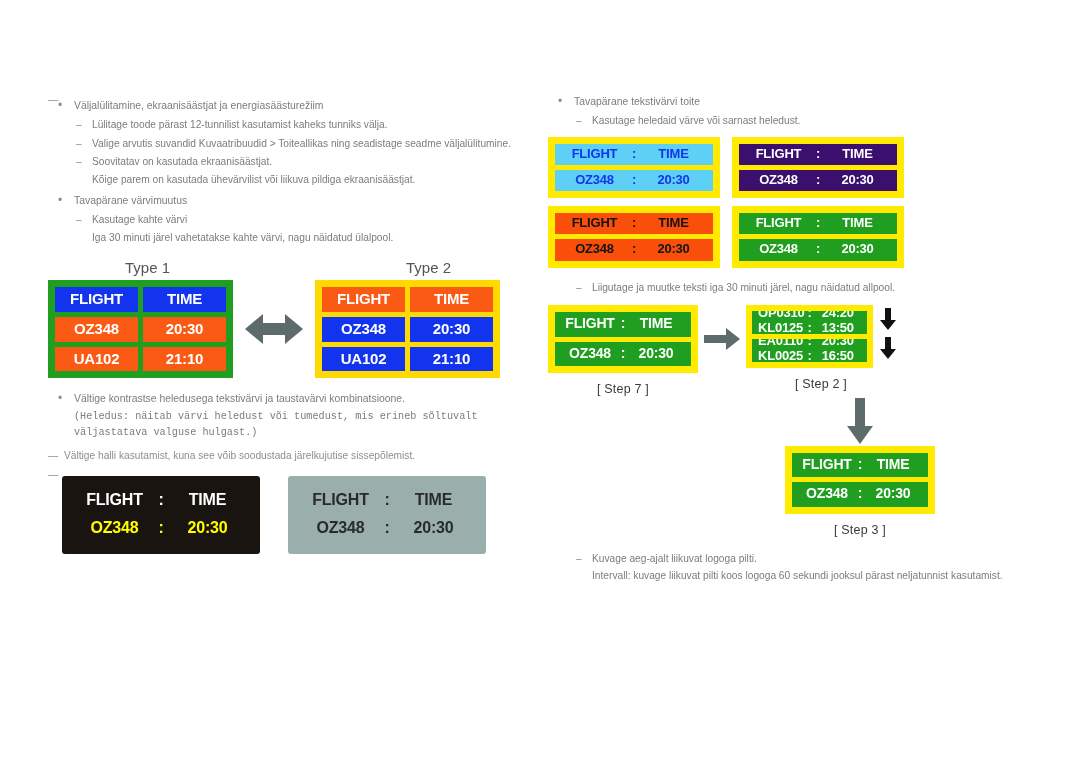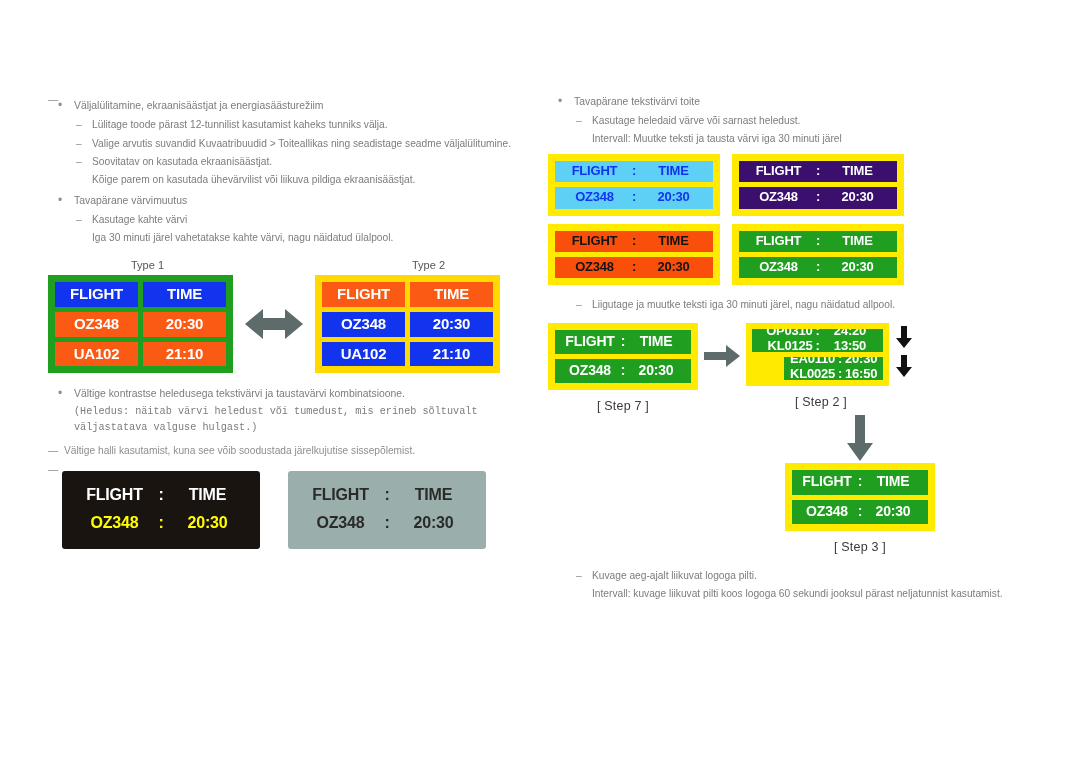"Intervall: Muutke teksti ja tausta" div.b3 { html: <div>Intervall: Muutke teksti ja tausta värvi iga 30 minuti järel</div> -> none }
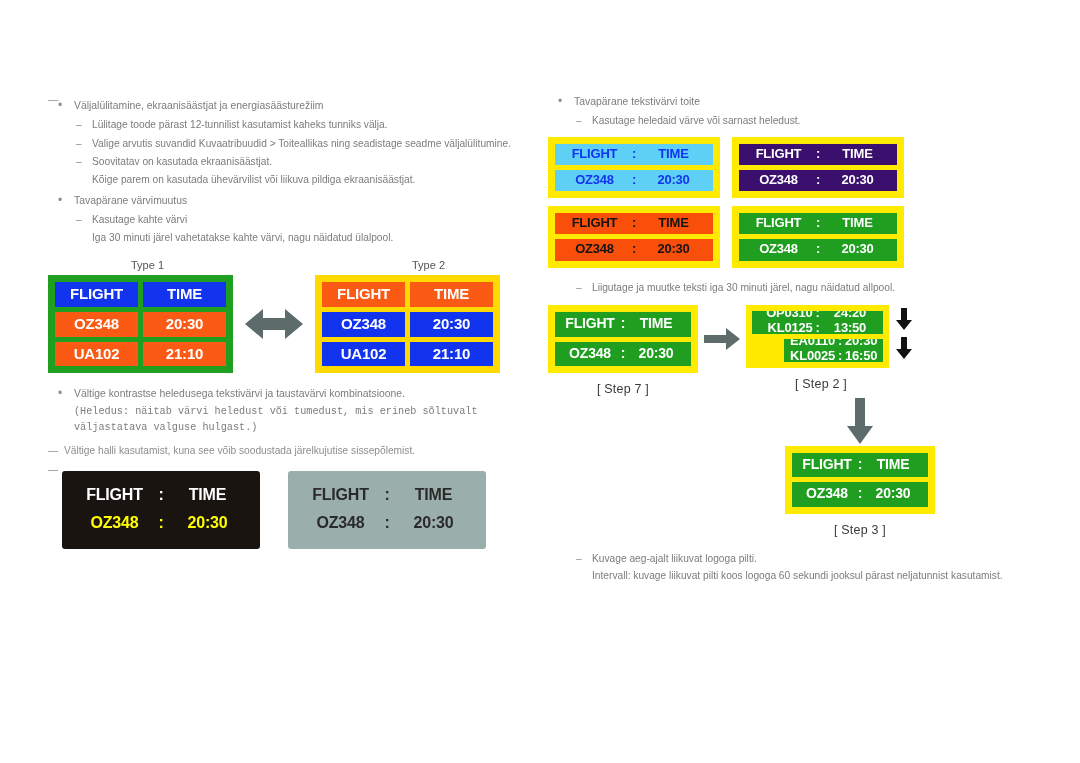"Type 1" .type-caption { font-size: 11px -> 15px }
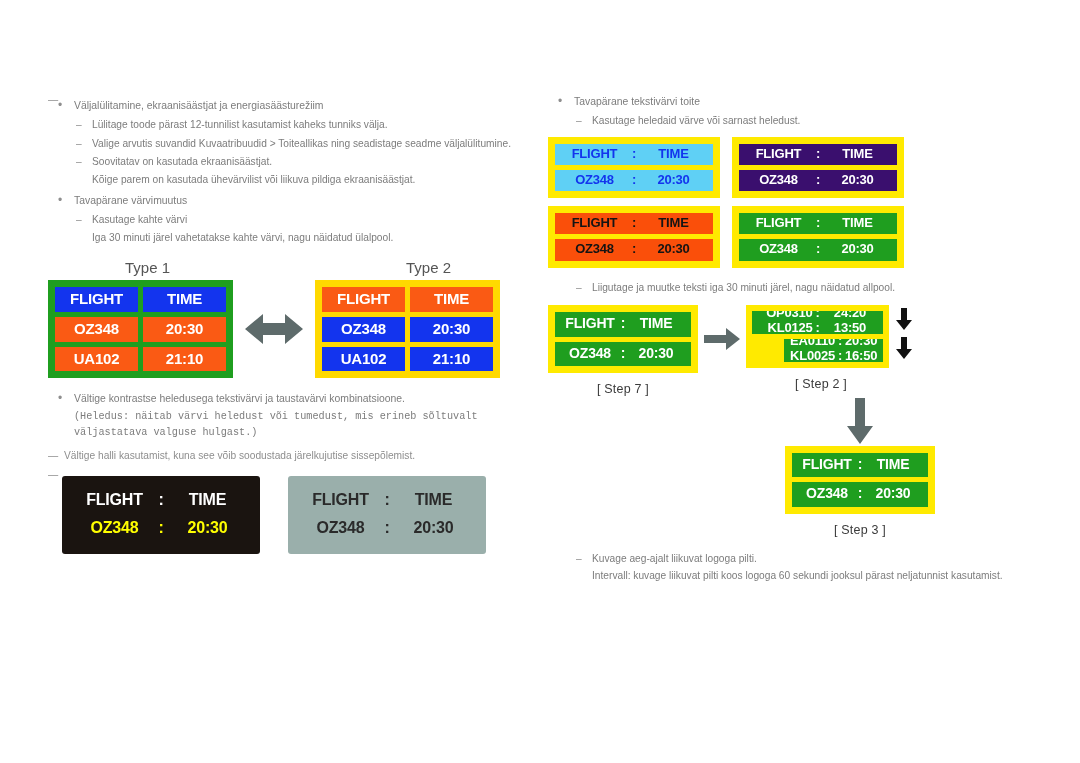"OP0310" .scrollstrip .sline .l { text-align: right -> left }
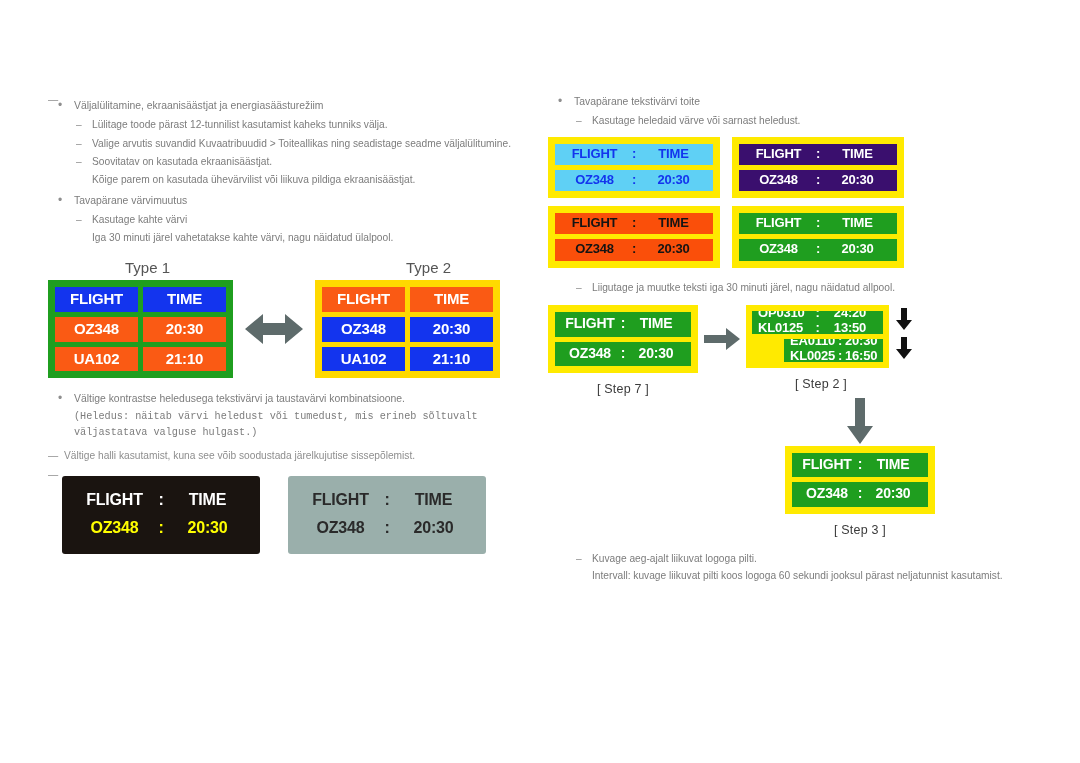"EA0110" div.scrollstrip { margin-left: 32px -> none }
